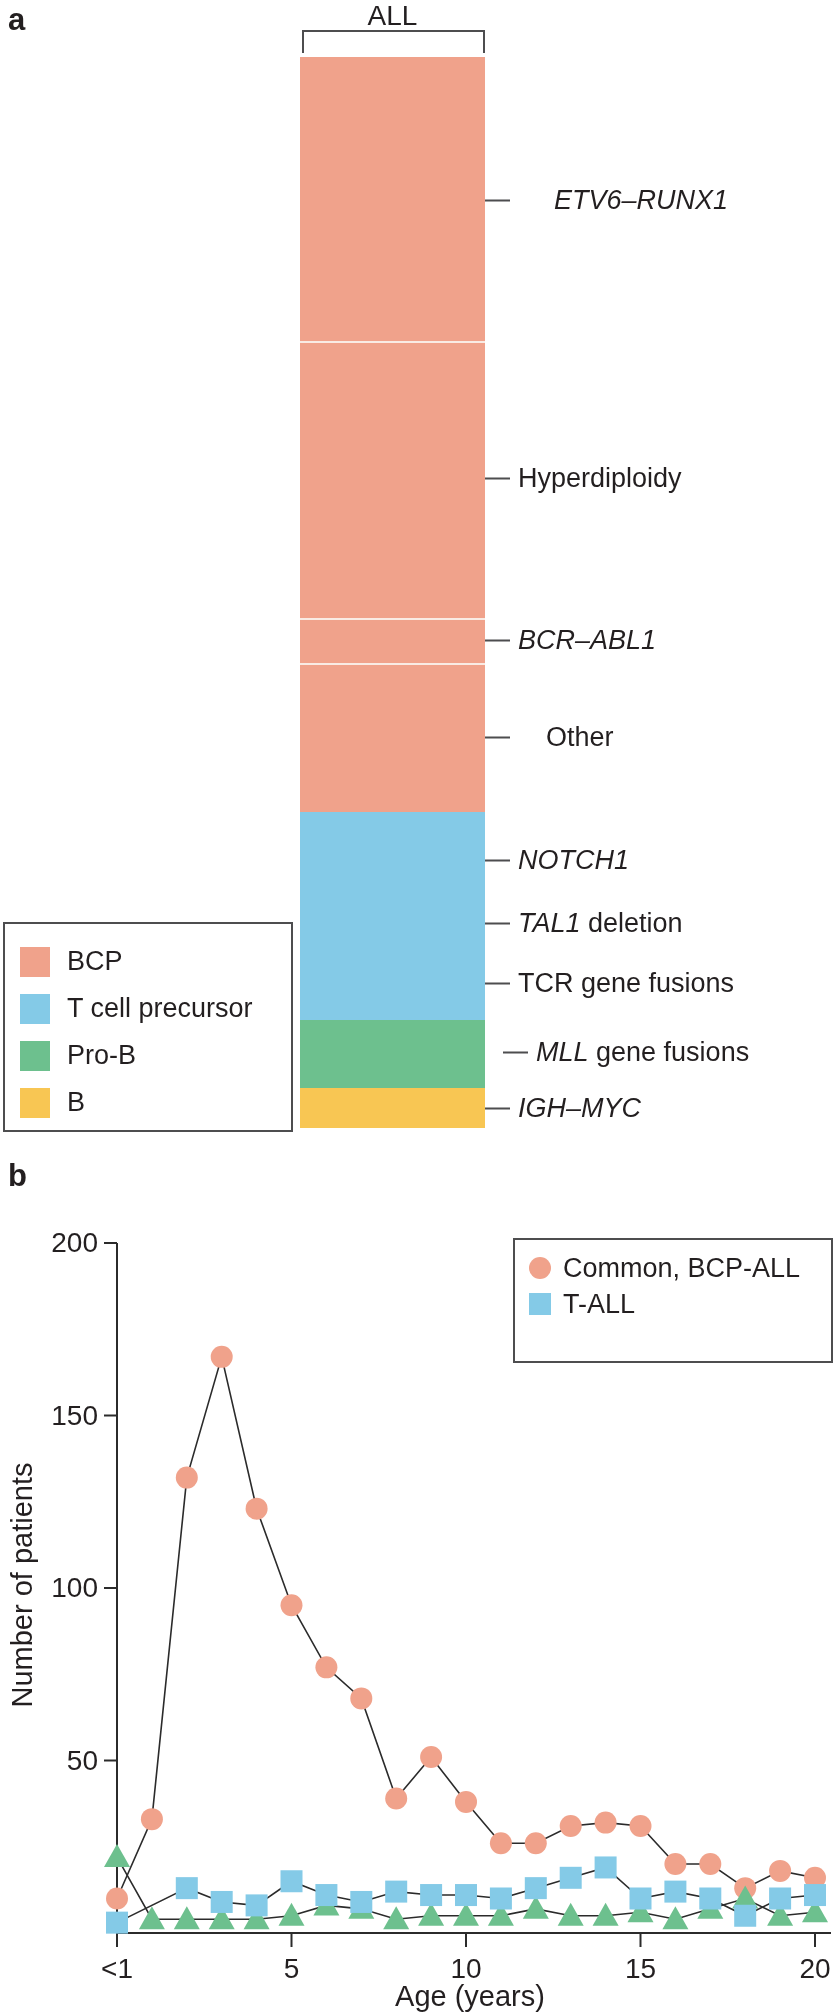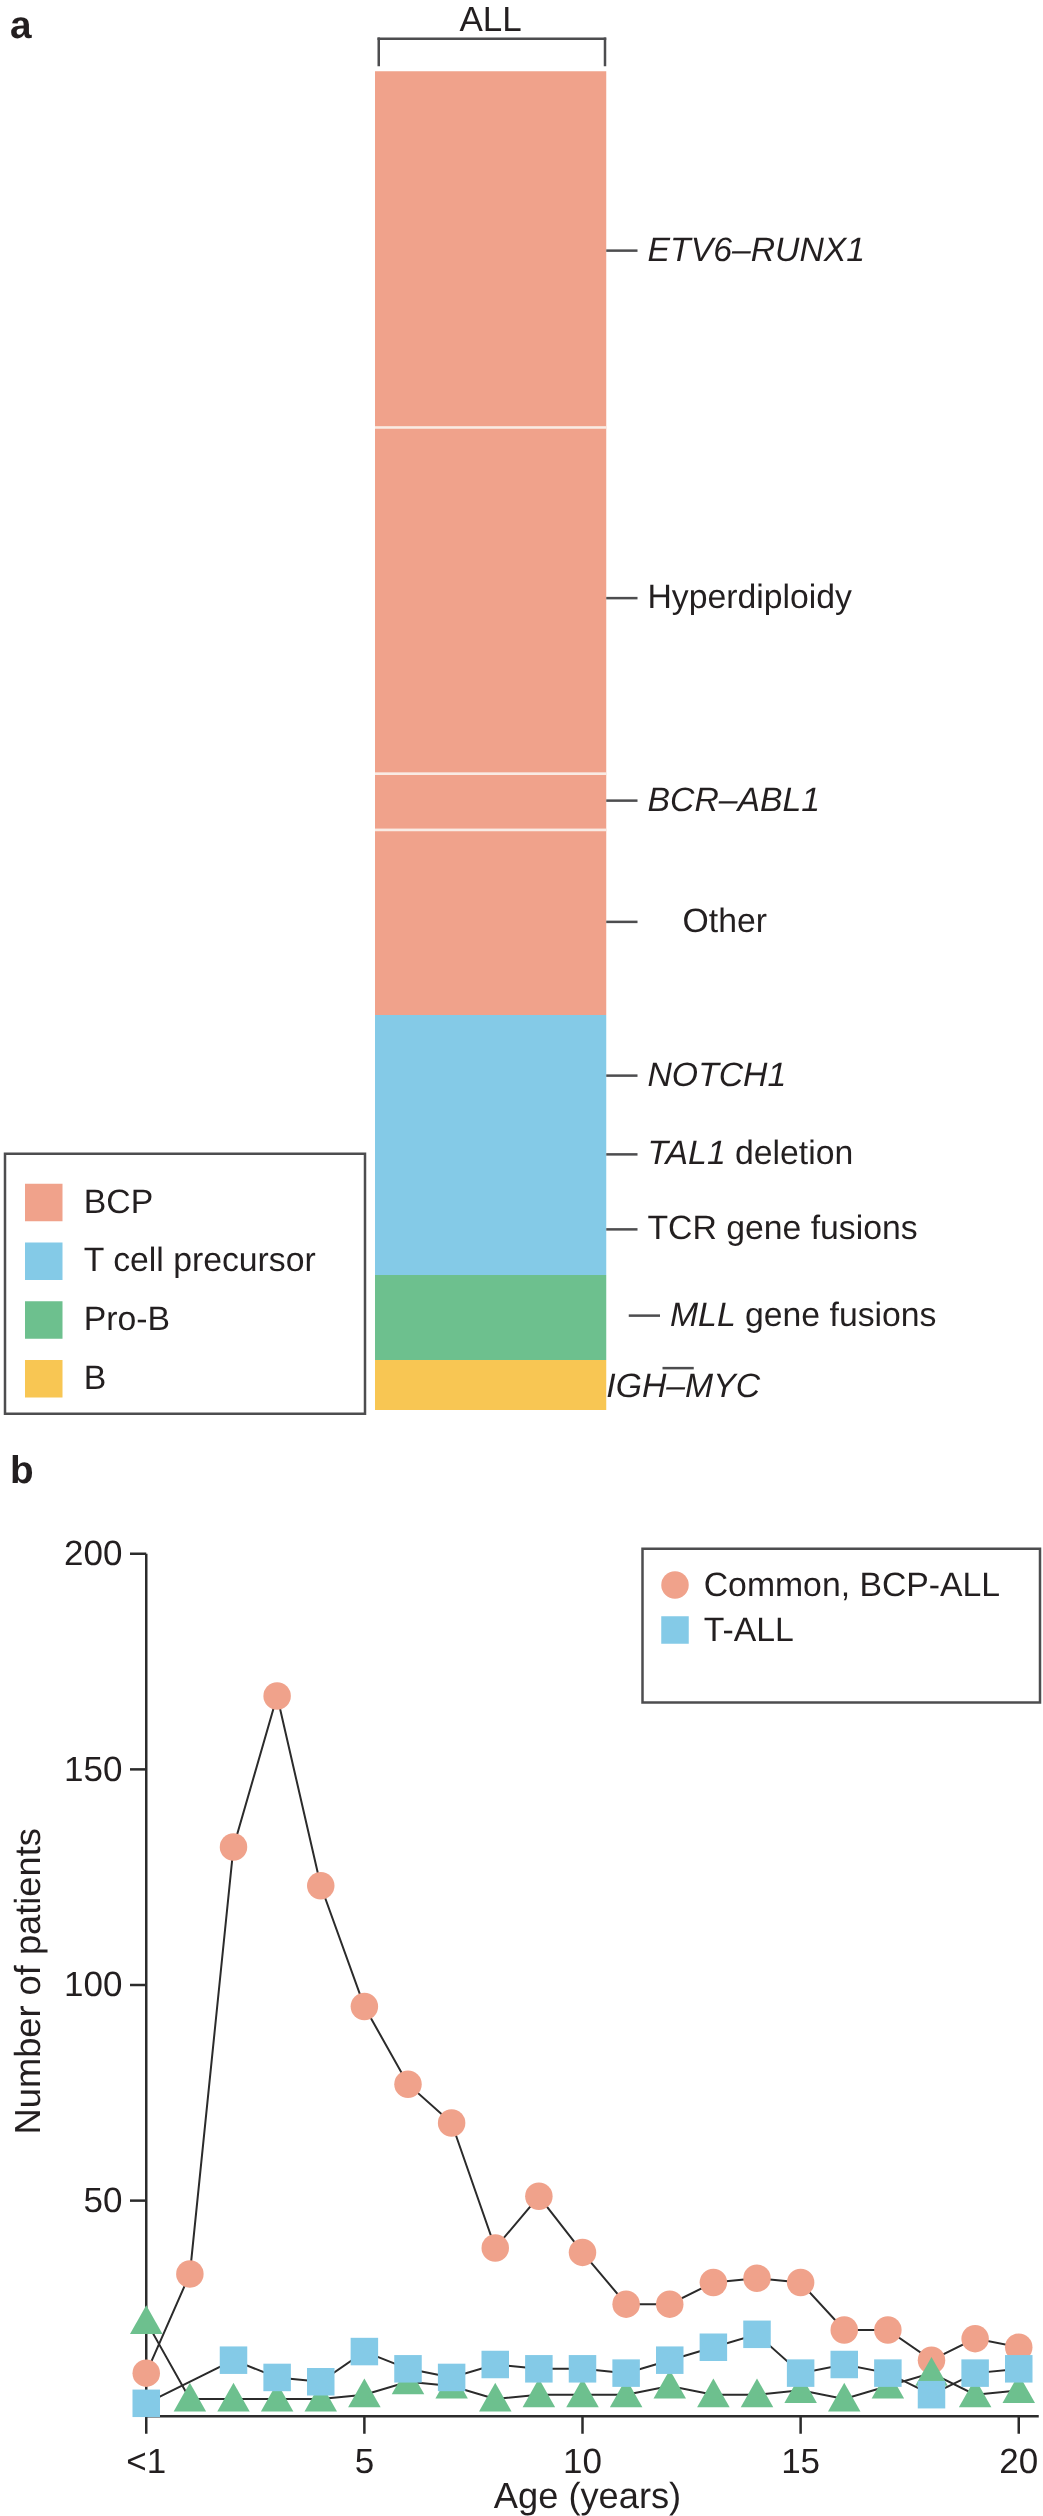"ETV6–RUNX1" div.callout { gap: none -> 36px }
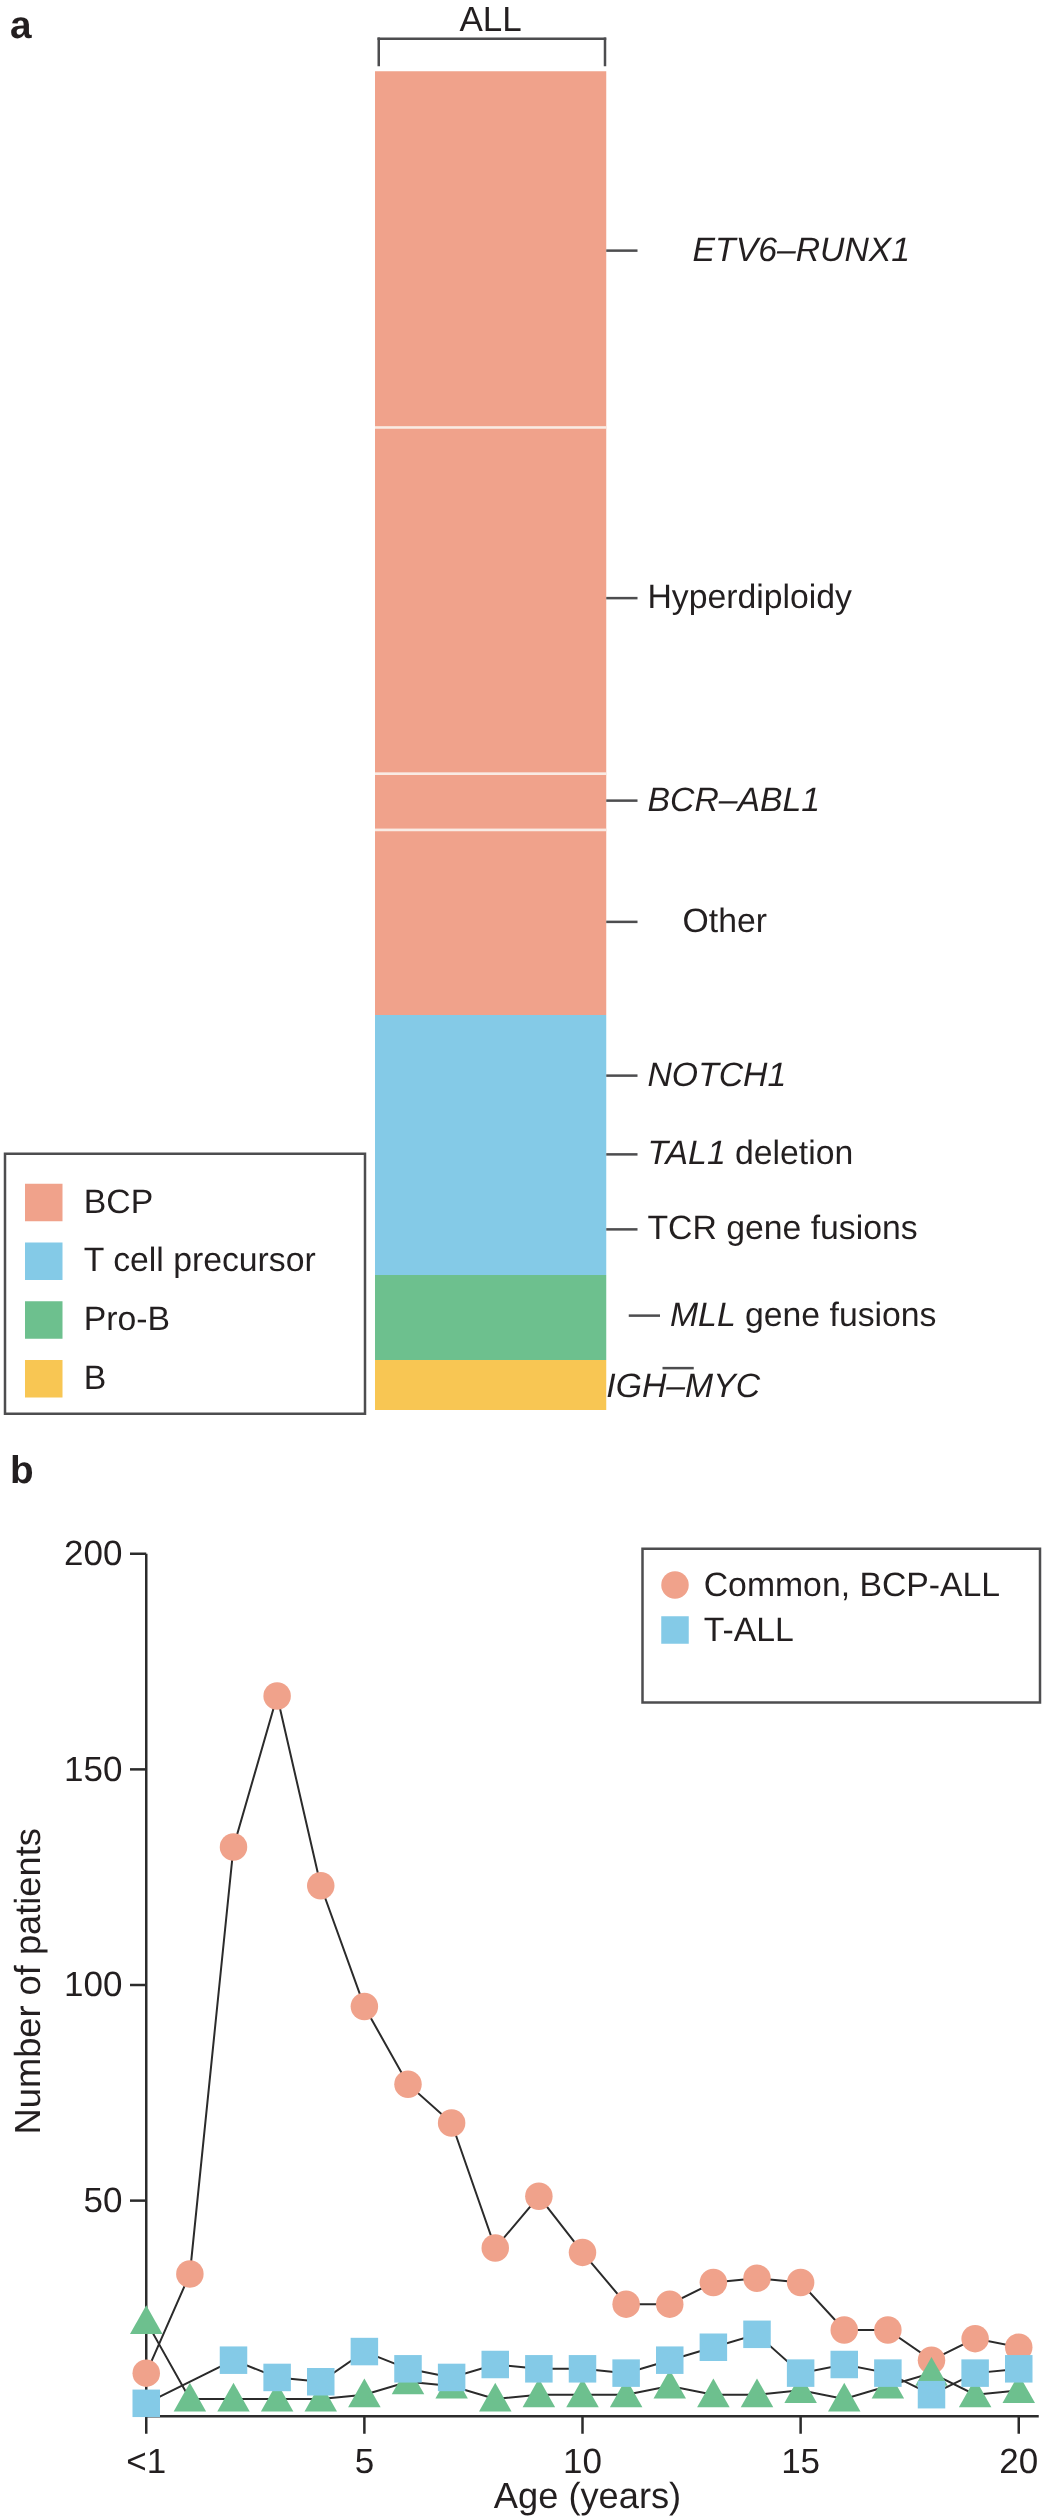"IGH–MYC" div.callout { flex-direction: column -> none }
